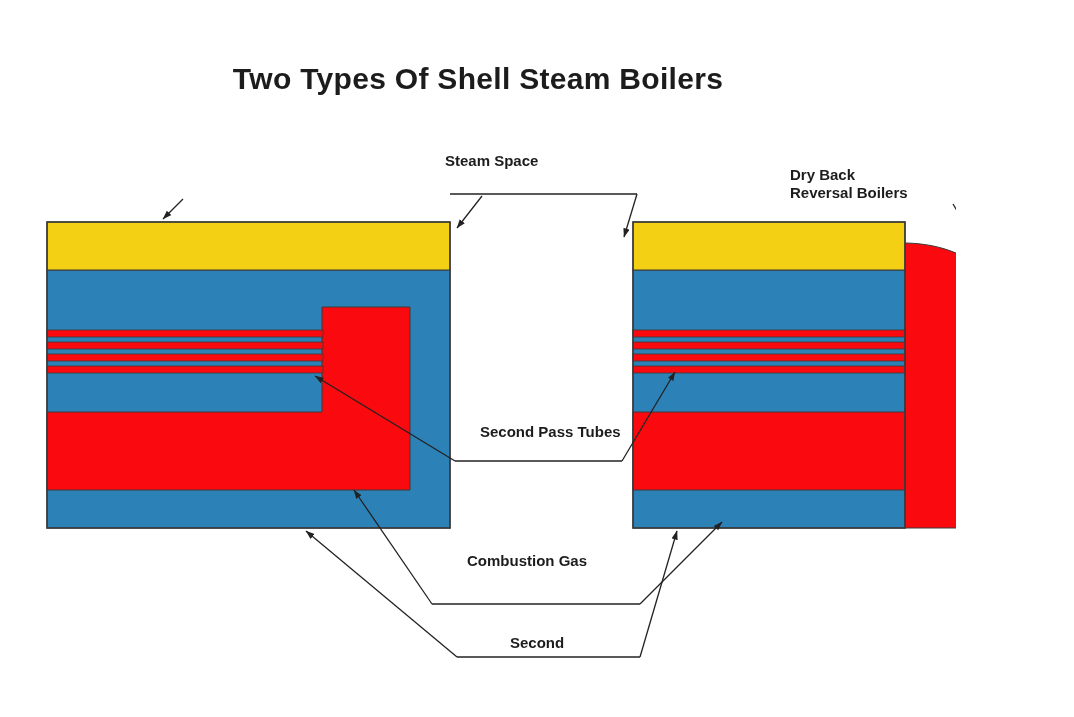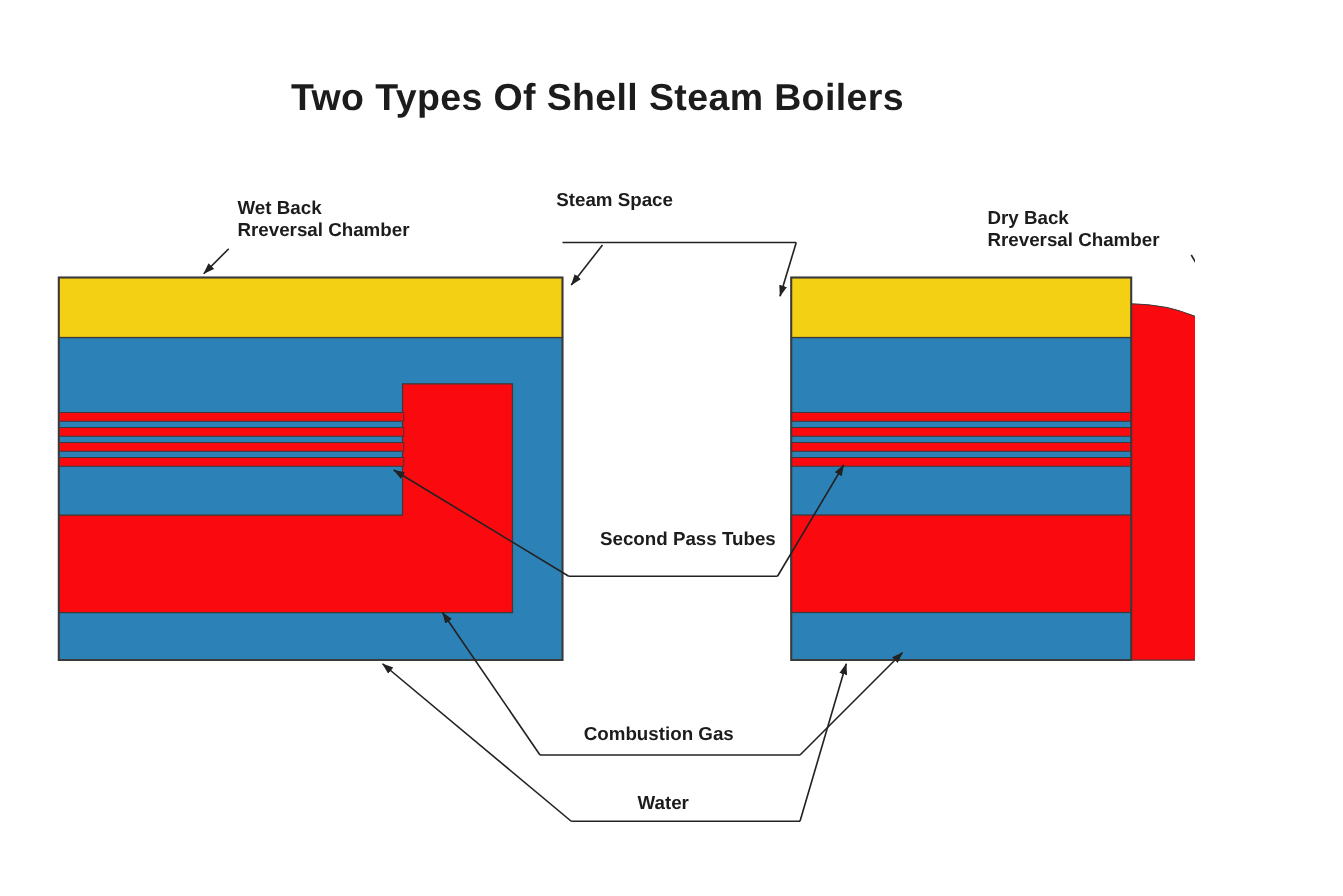"Wet Back" div.label { html: <div>Wet Back Rreversal Chamber</div> -> none }
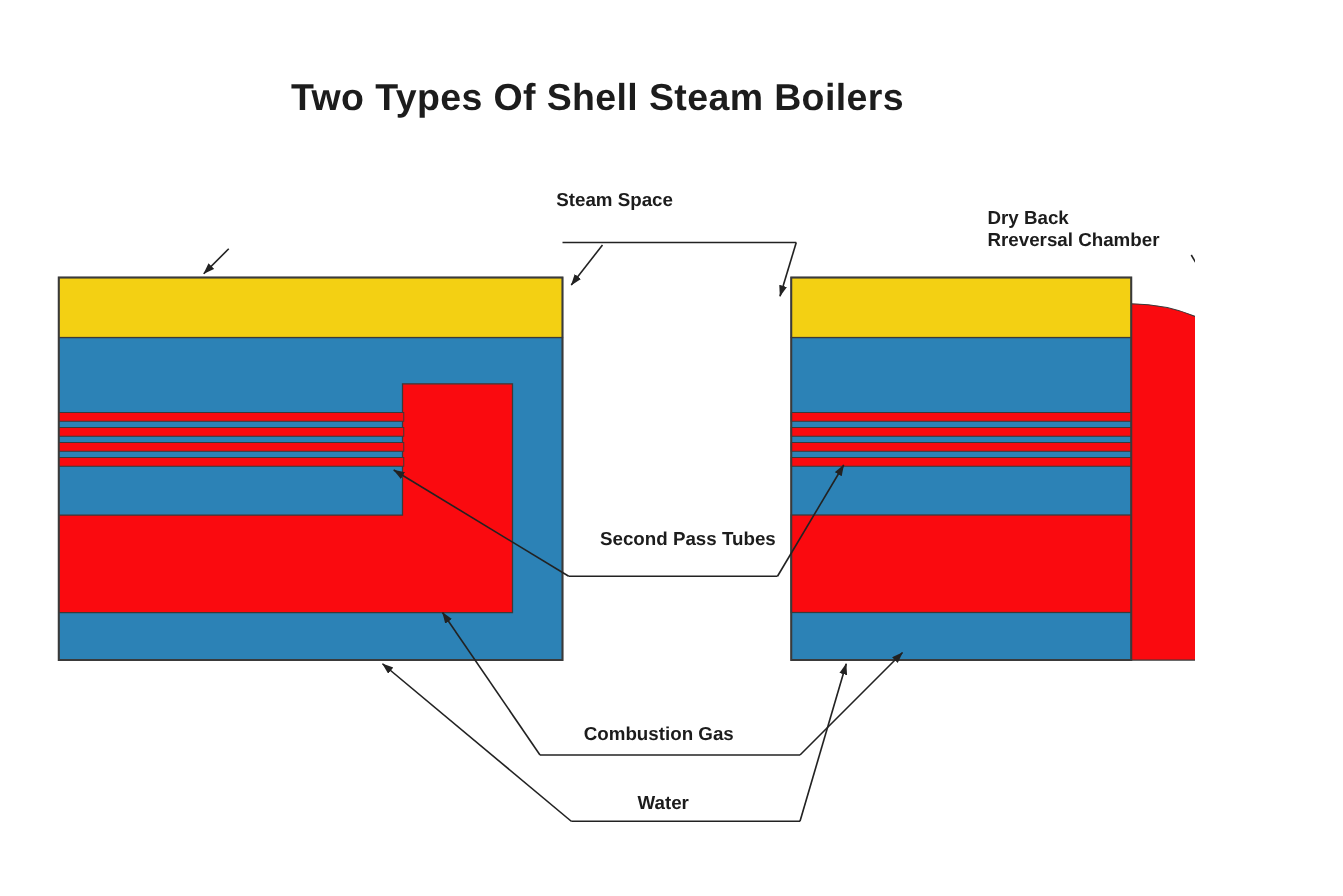"Dry Back" div.label { text: Rreversal Chamber -> Reversal Boilers }
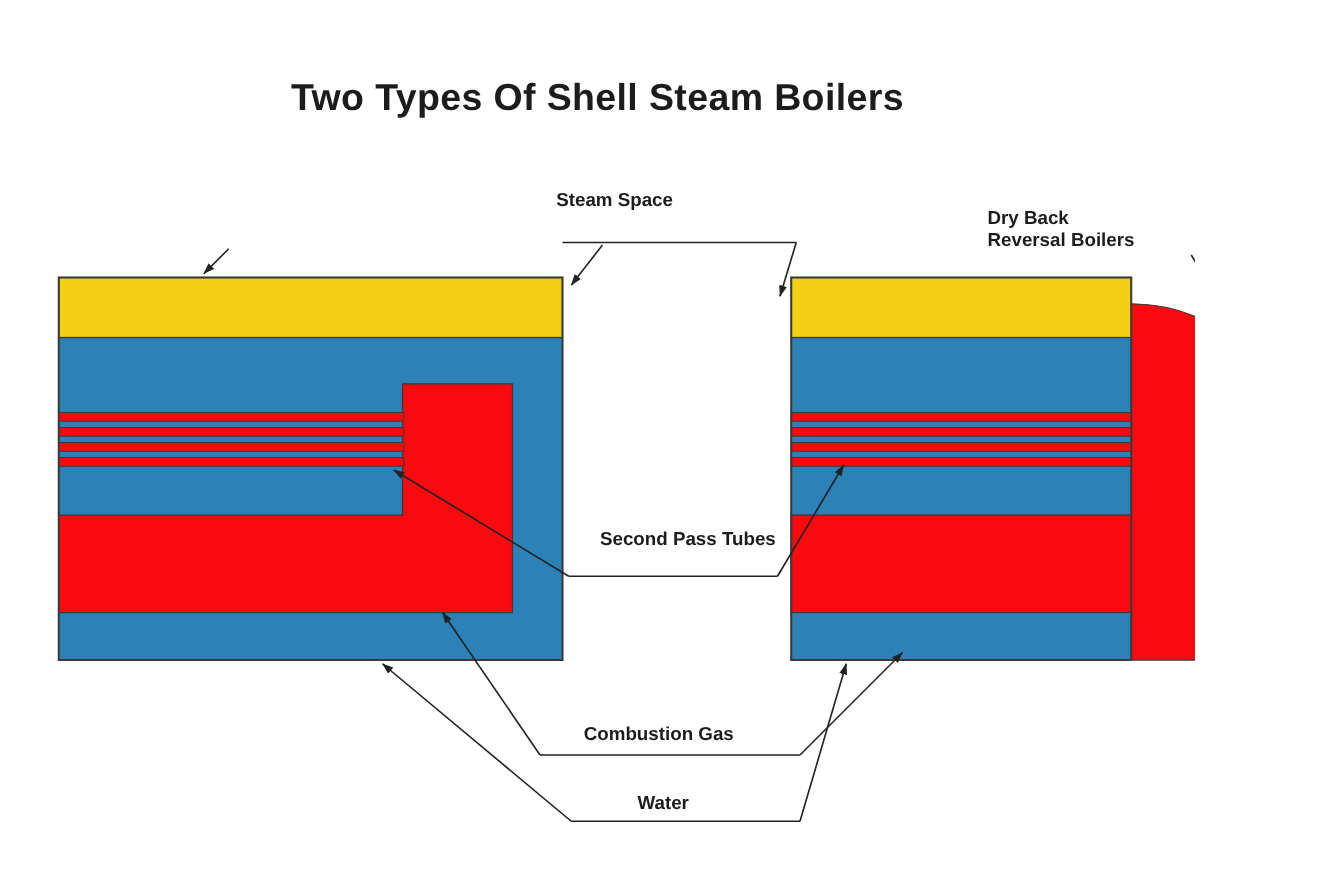"Combustion Gas" div.label { top: 579px -> 552px }
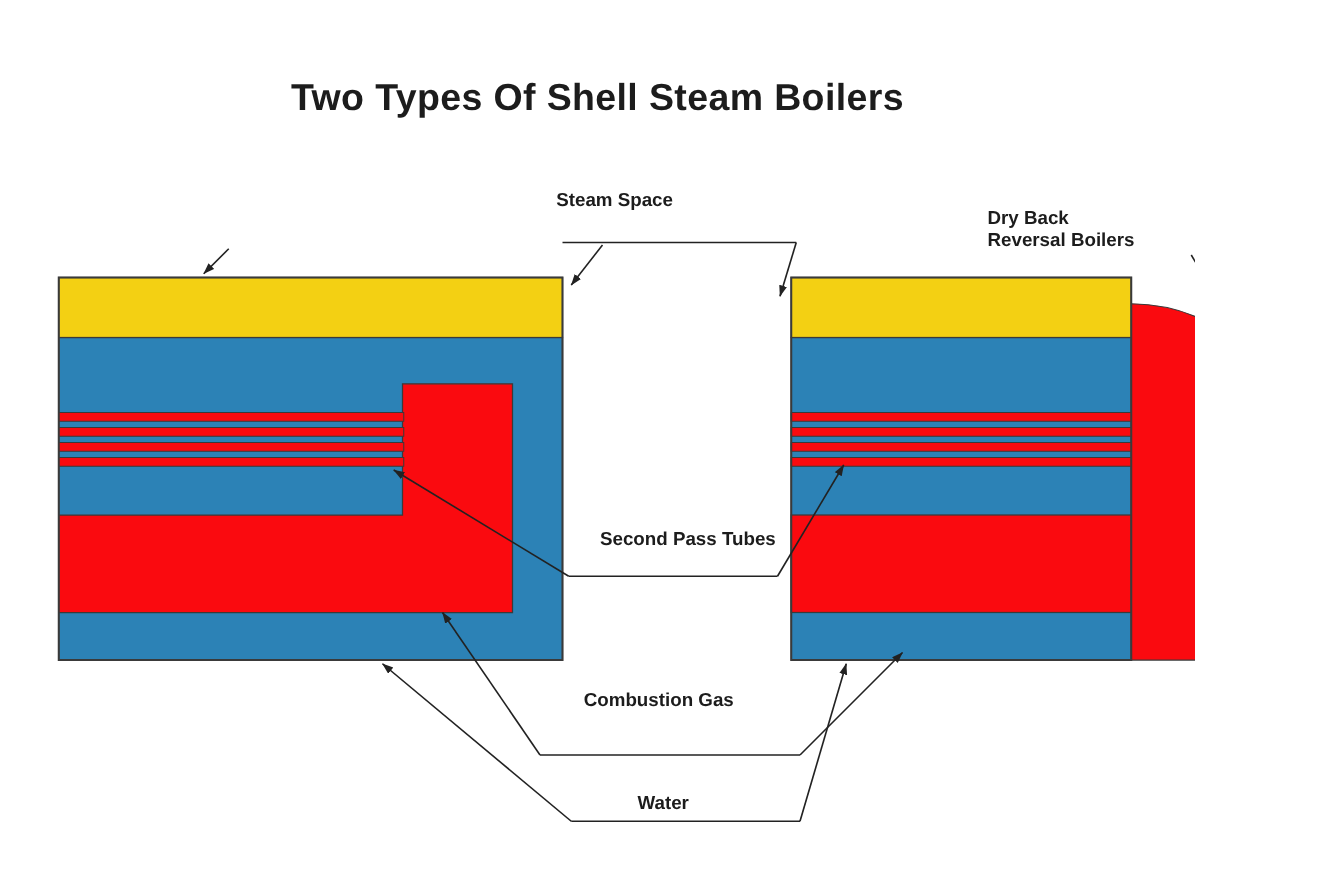"Water" div.label { text: Water -> Second }
